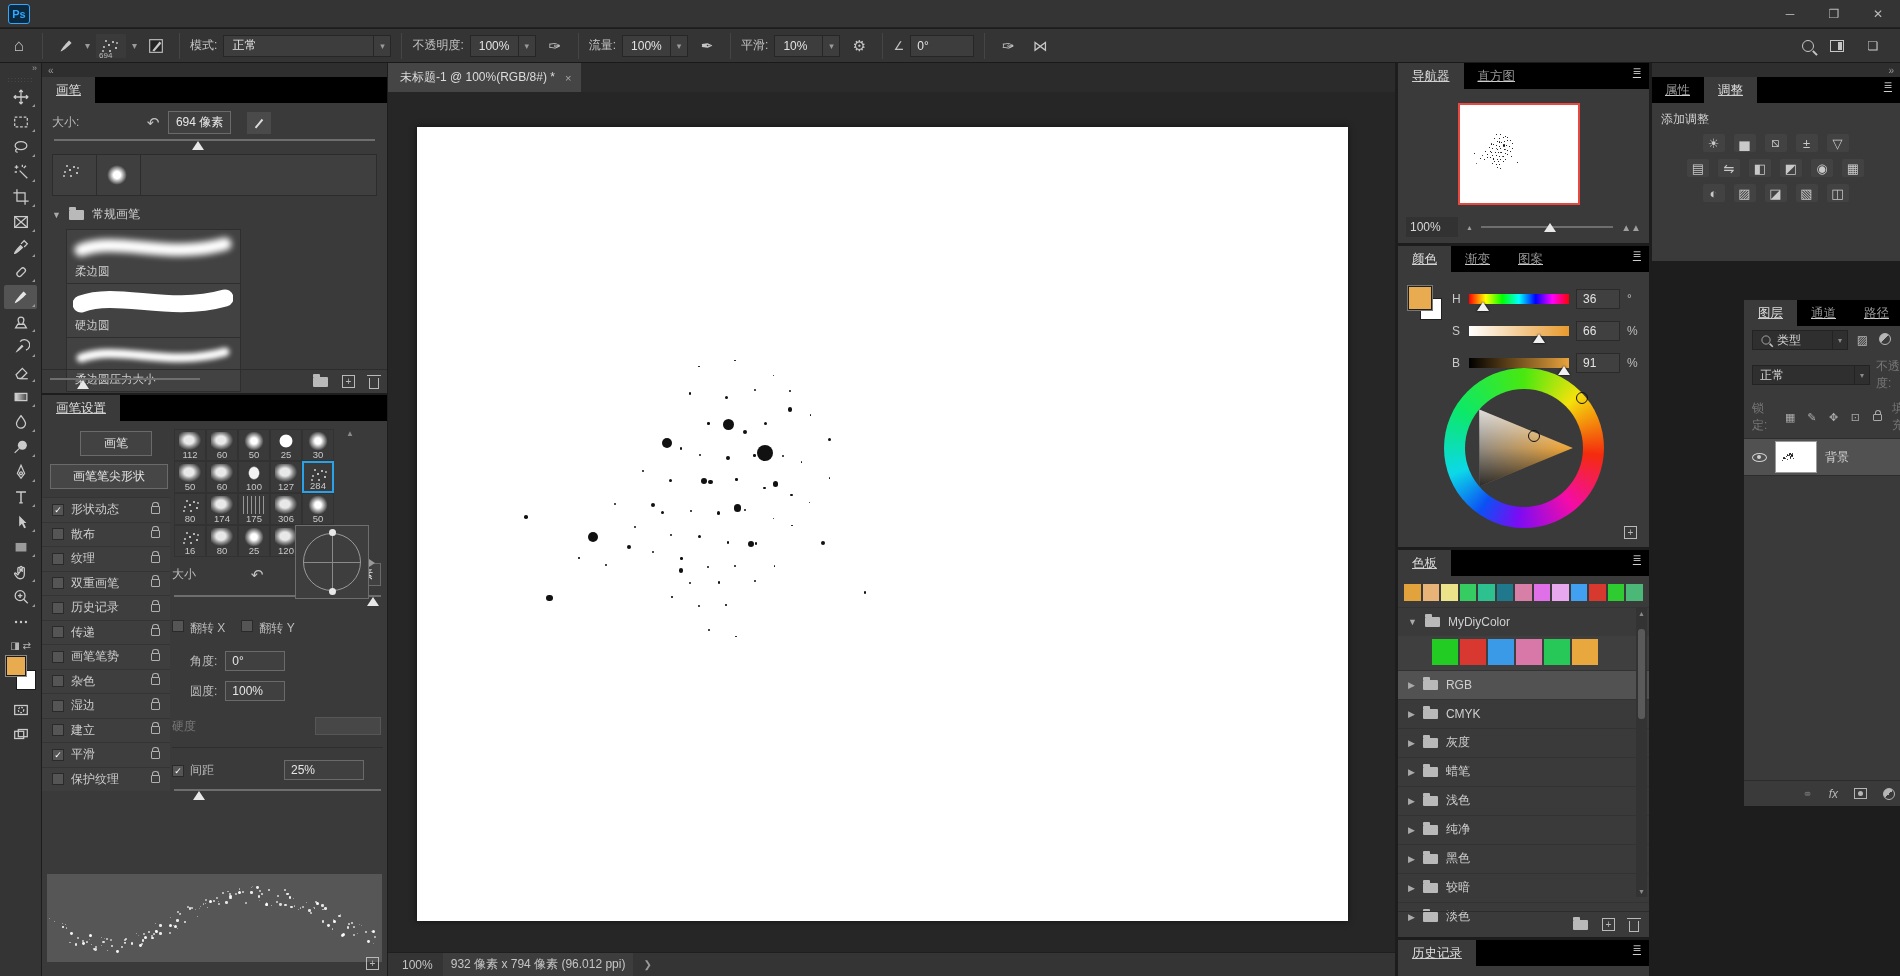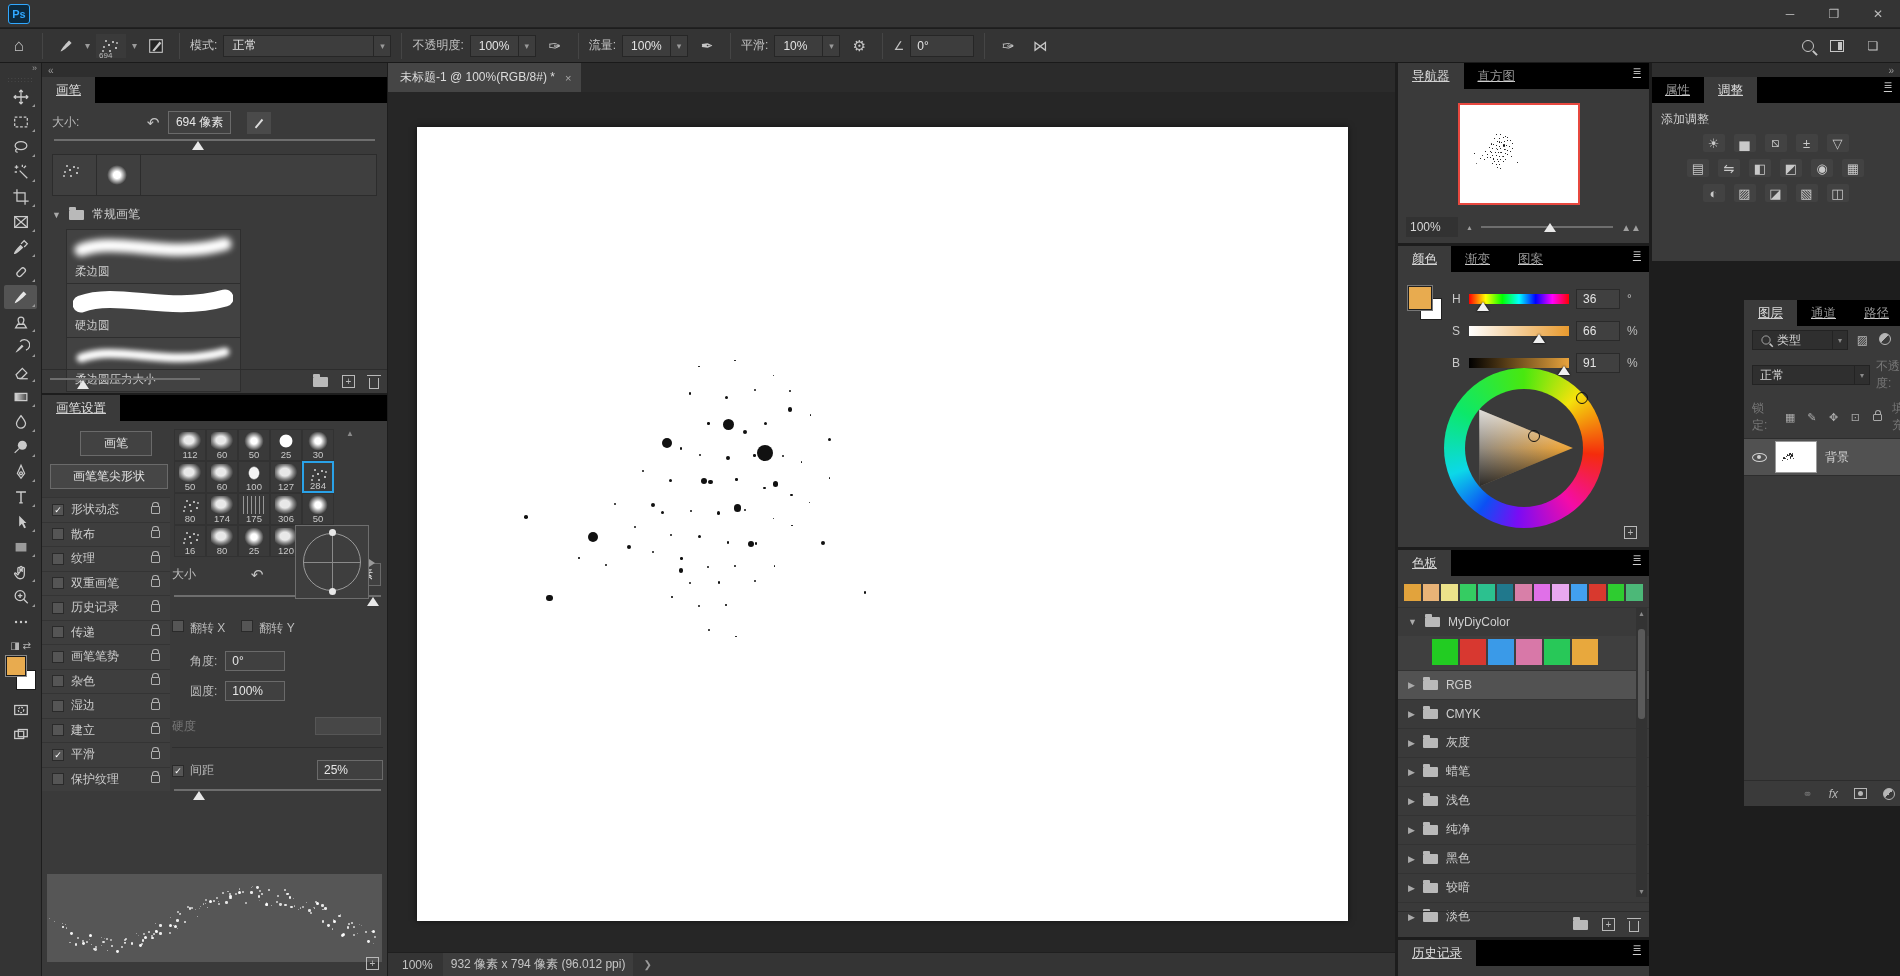"25%" span.ang-input { margin-right: 0 -> 19px; width: 66px -> 80px }
